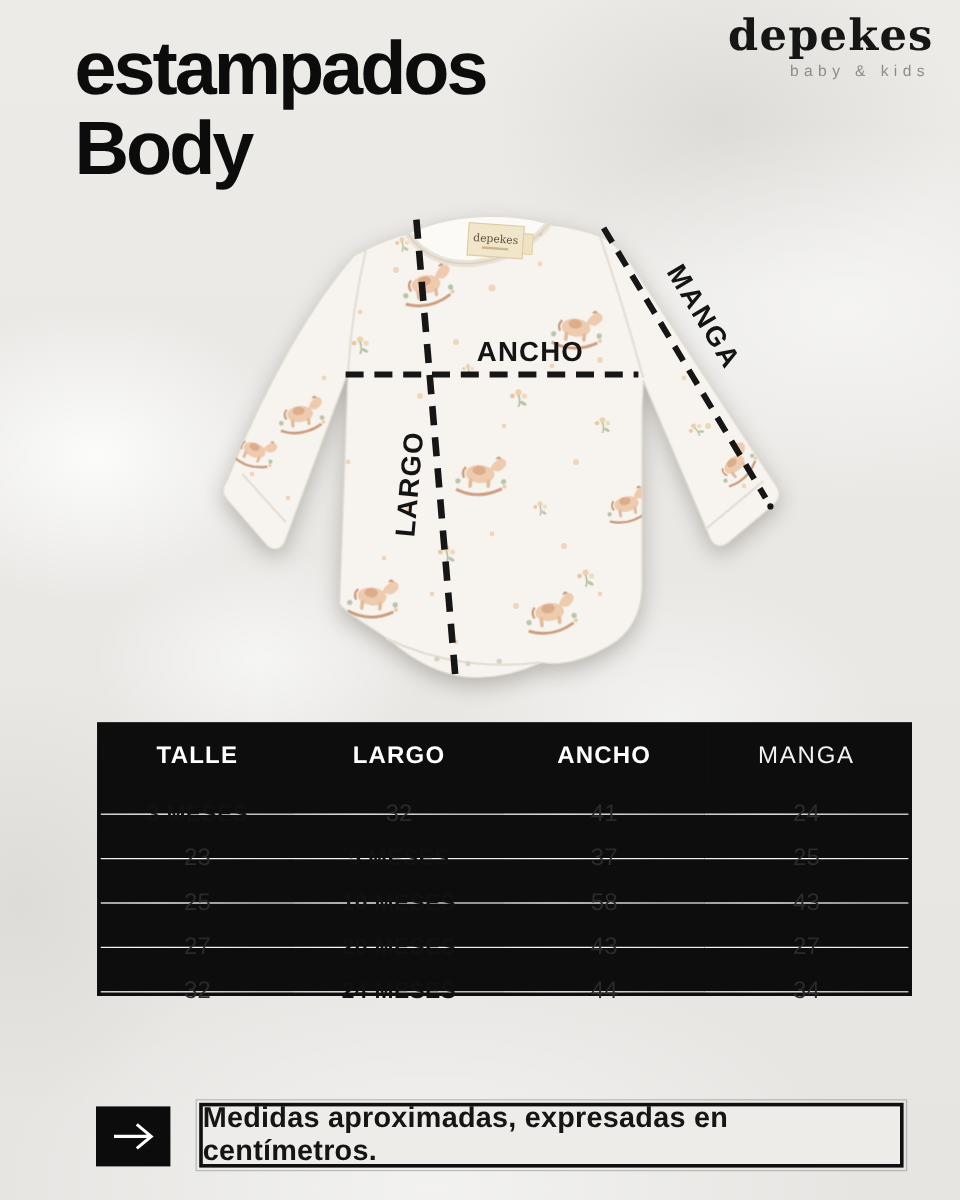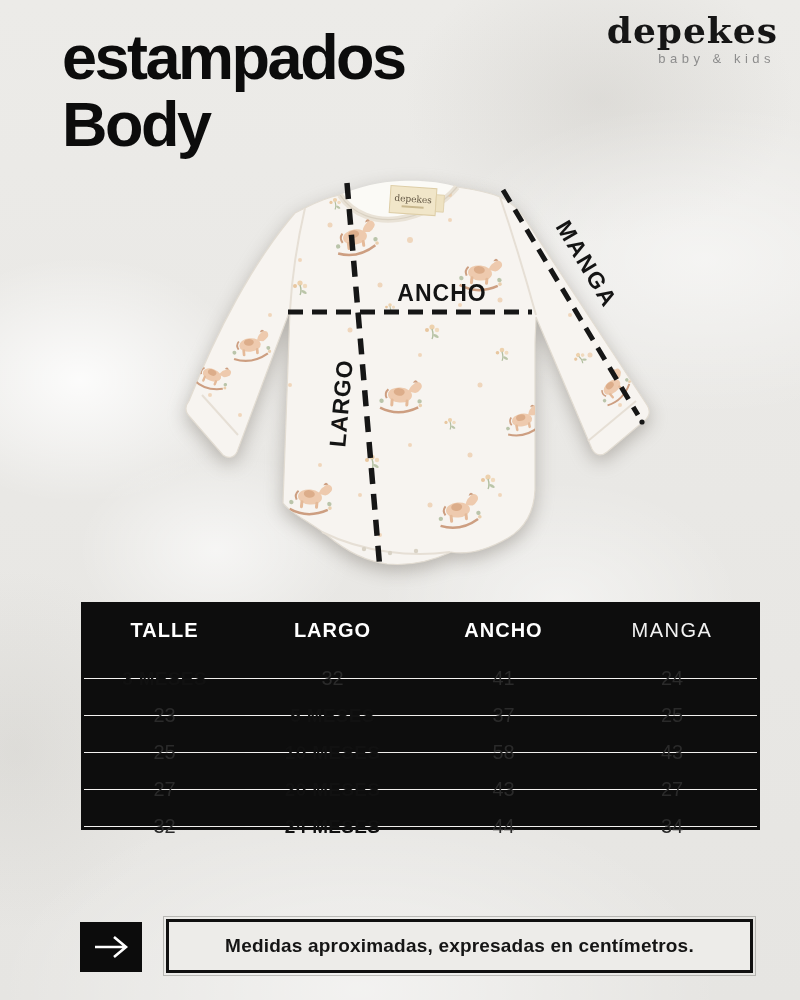"Medidas aproximadas, expresadas en" .note-box { font-size: 19px -> 24px }
